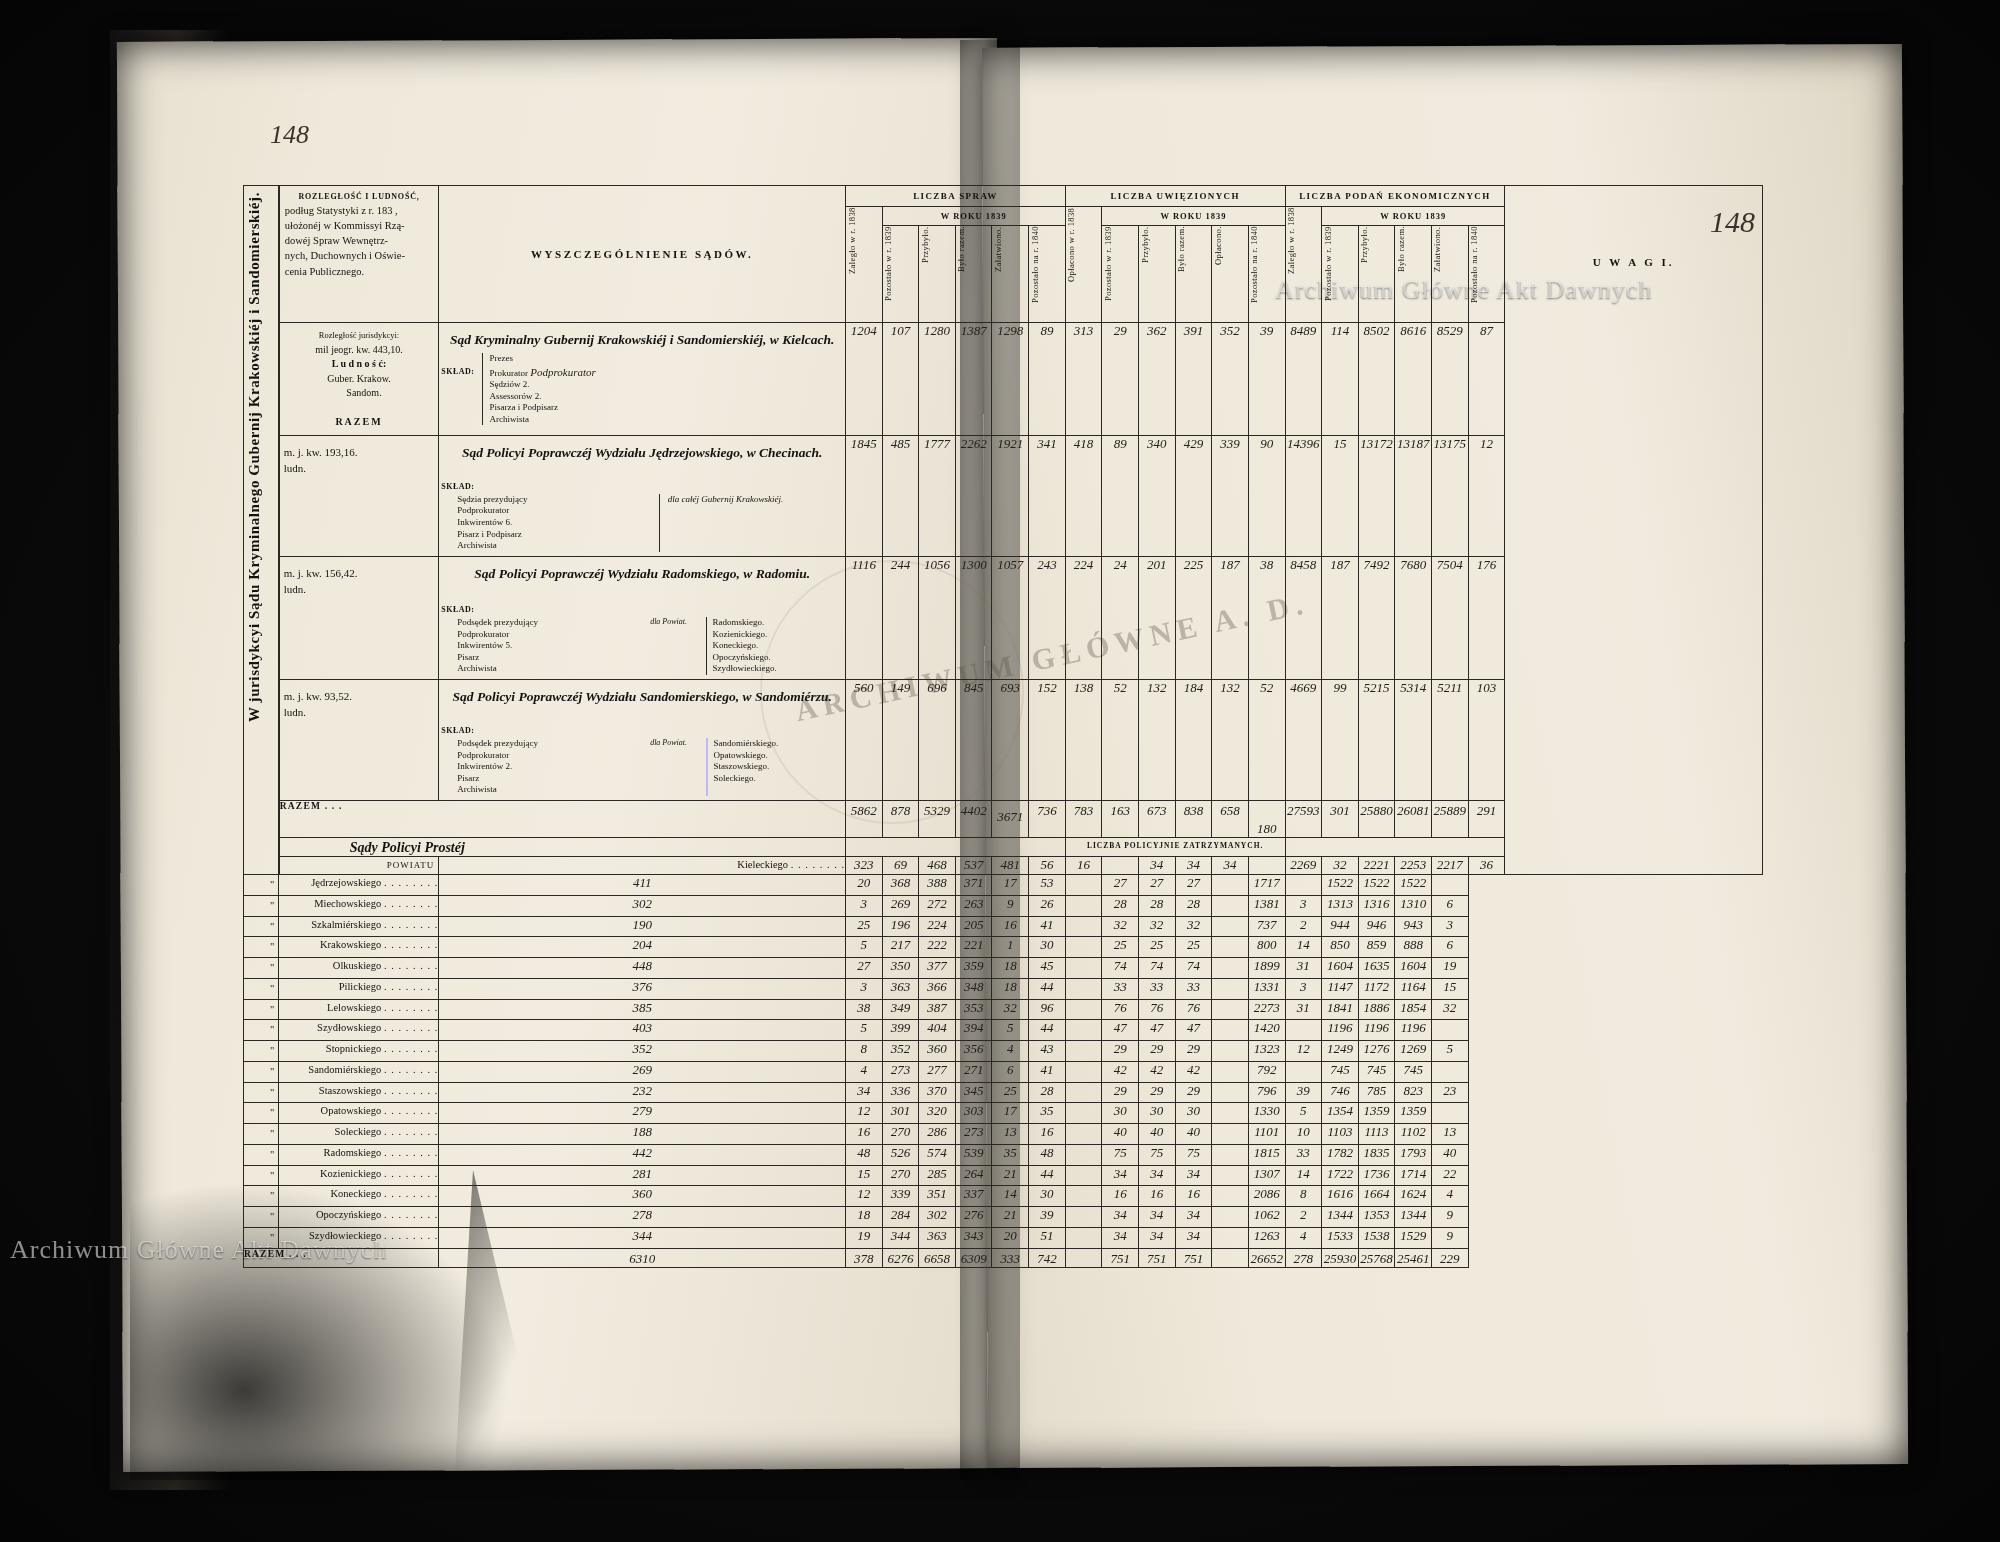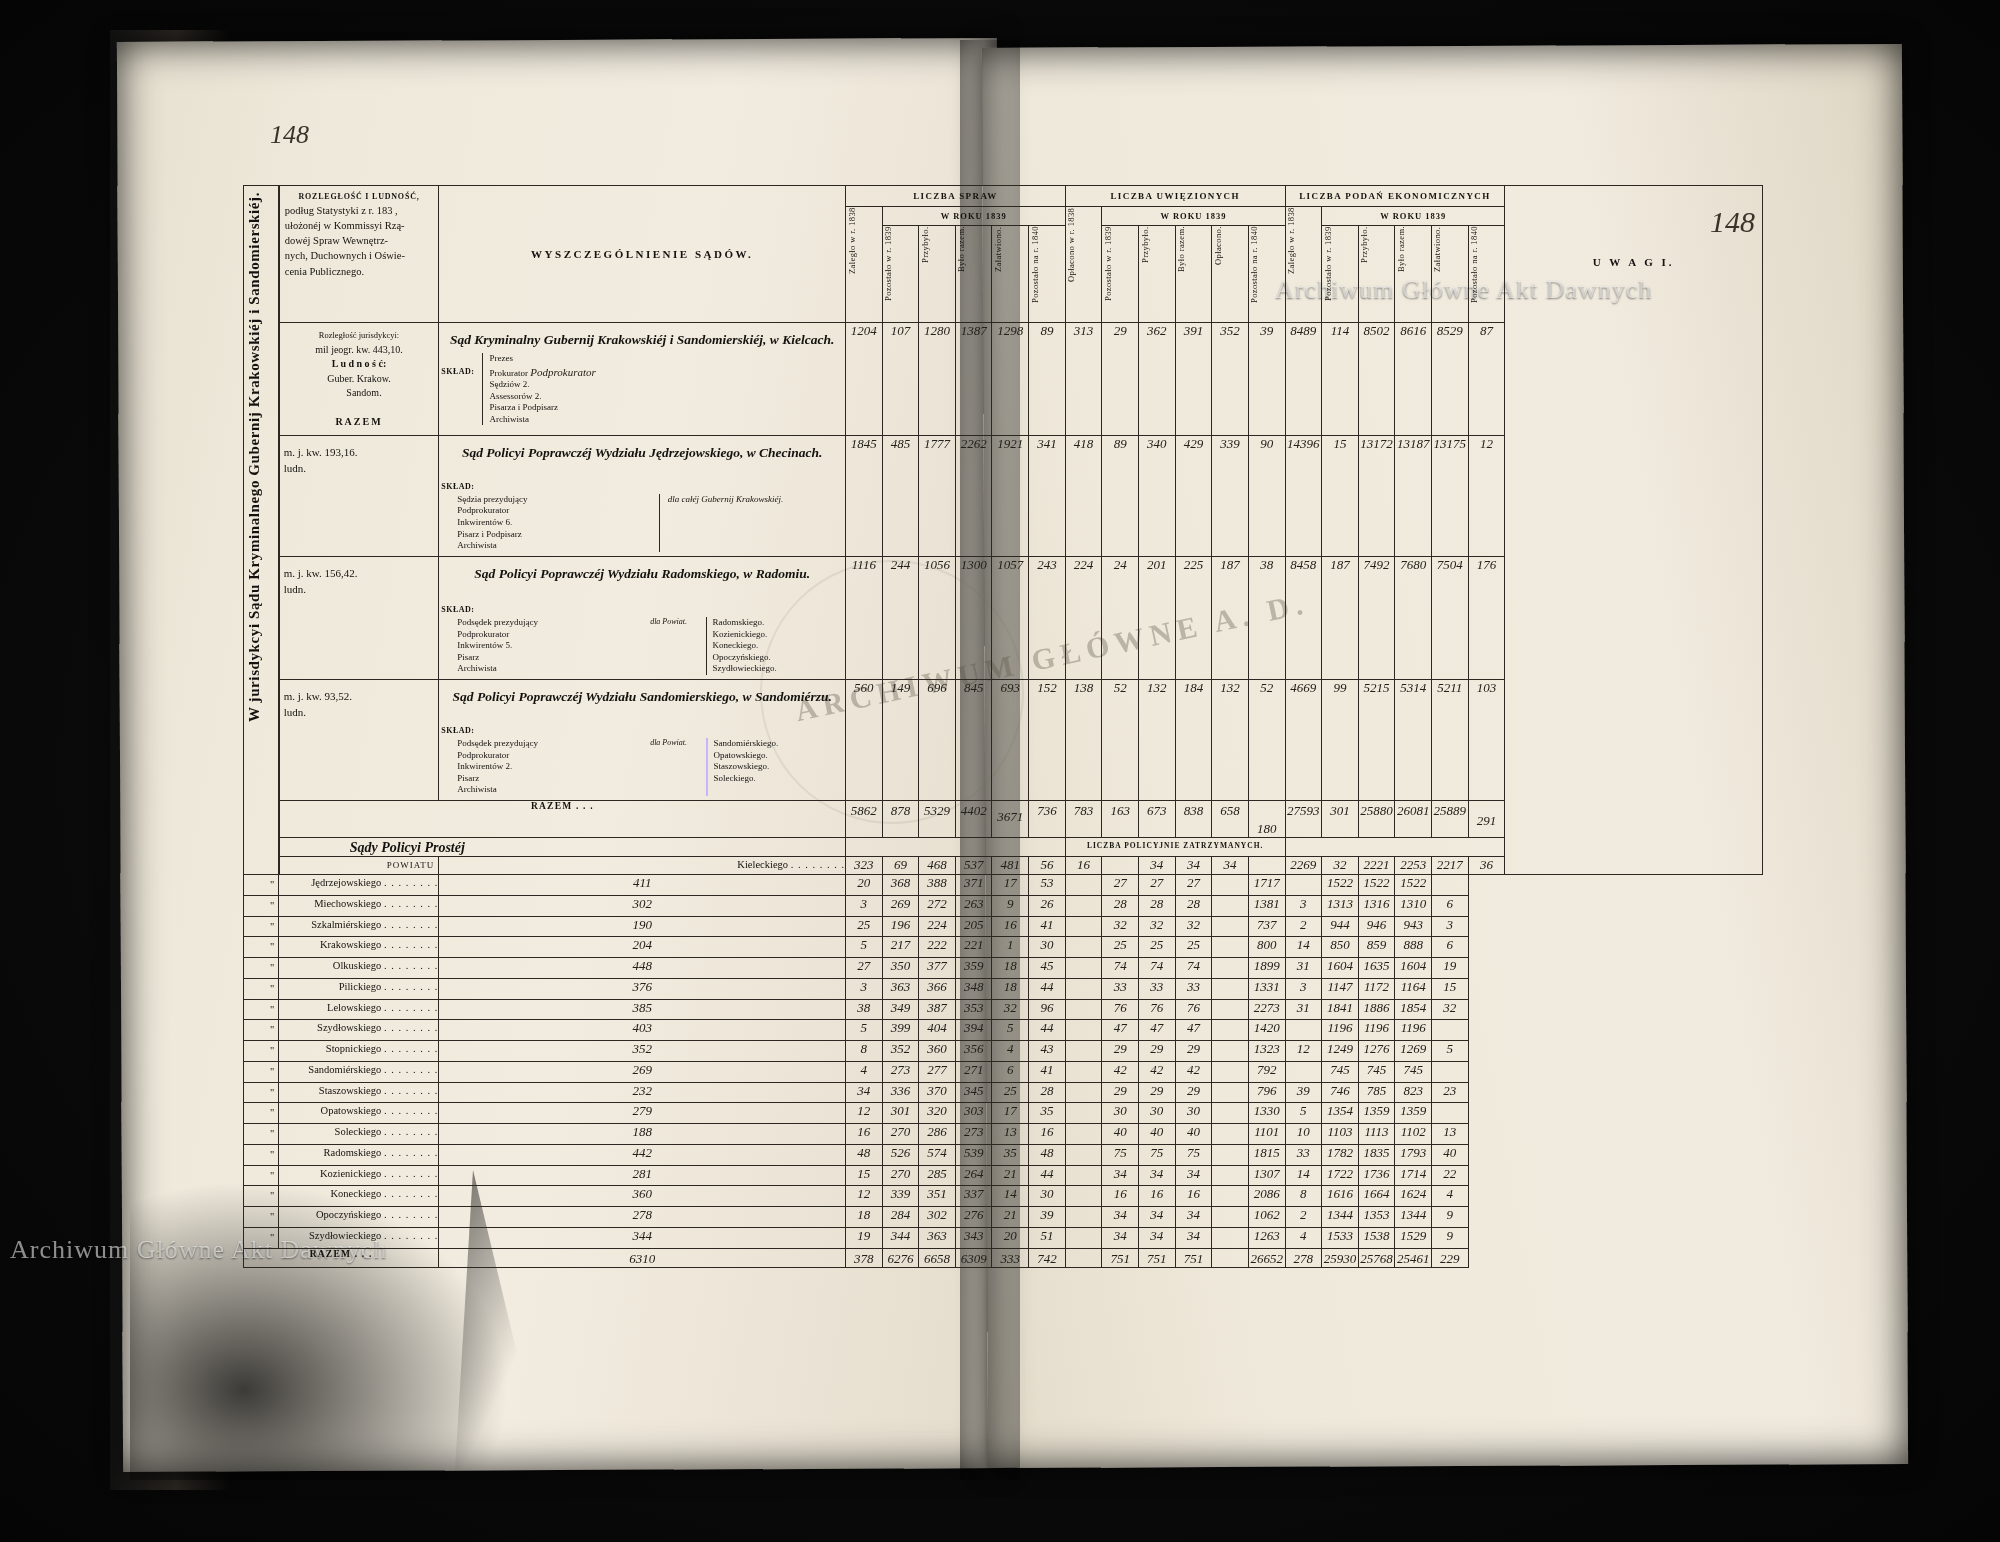"RAZEM . . ." .razem { text-align: center -> left }
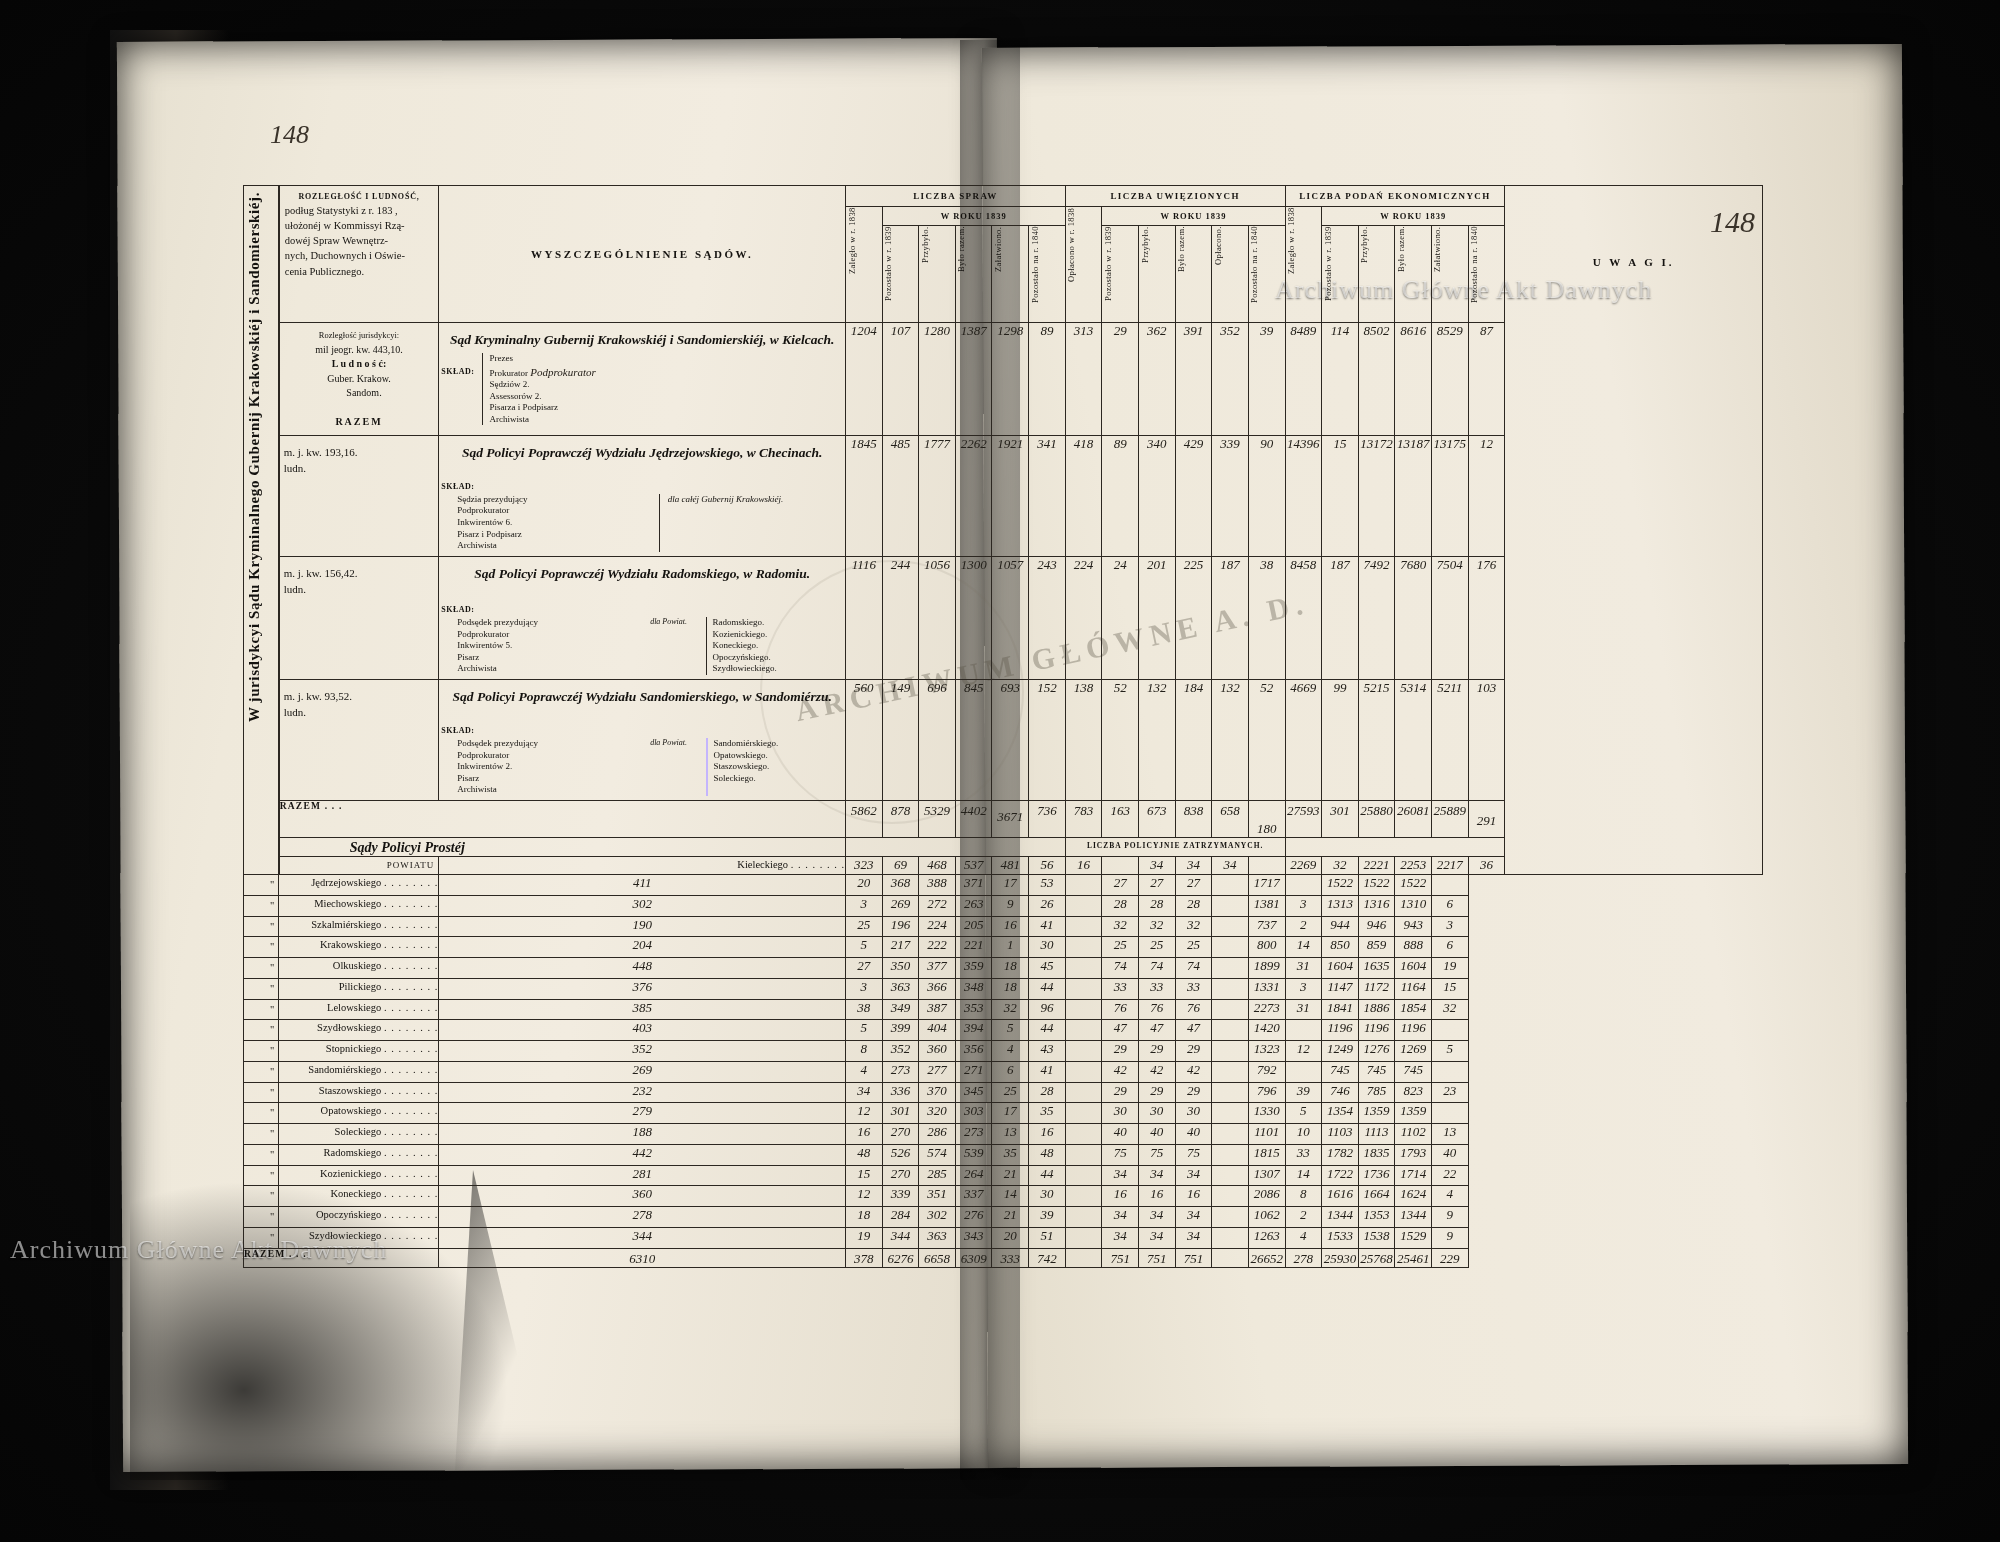"291" td.num { padding-top: 12px -> 2px }
